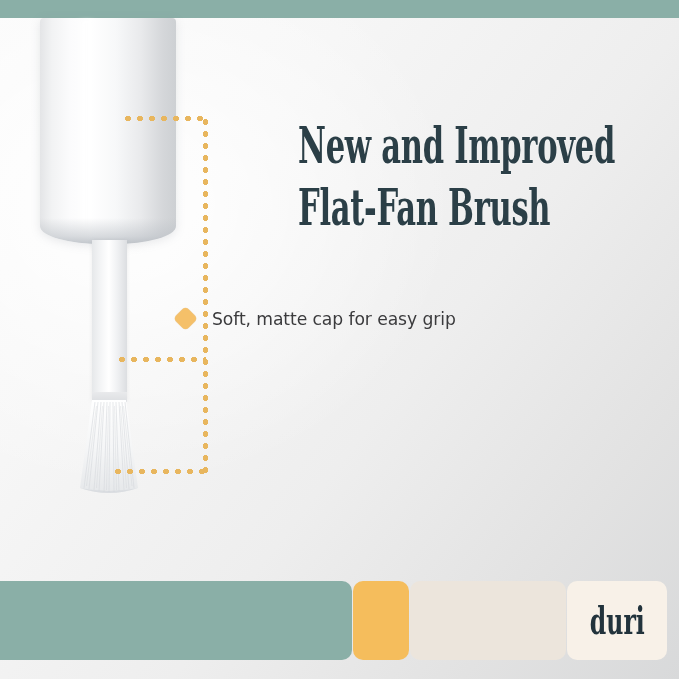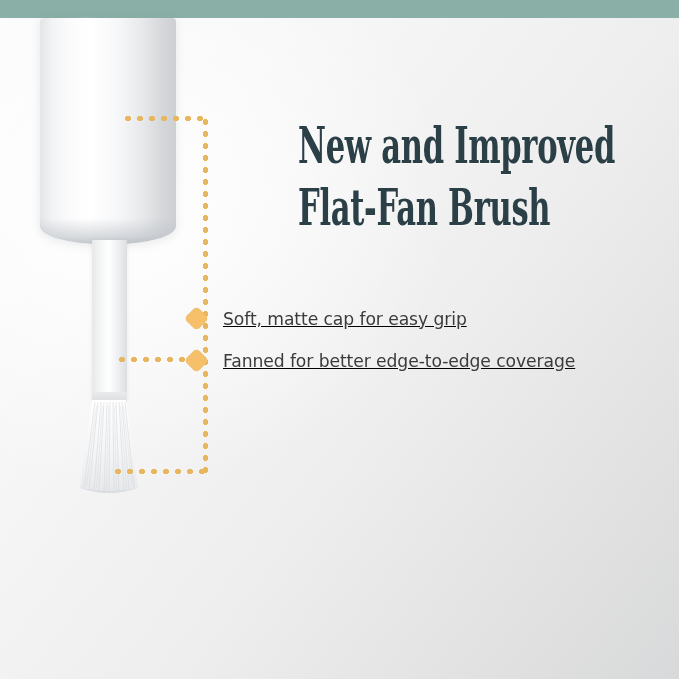"Soft, matte cap for easy" .bullets { left: 188px -> 177px; text-decoration: underline -> none }
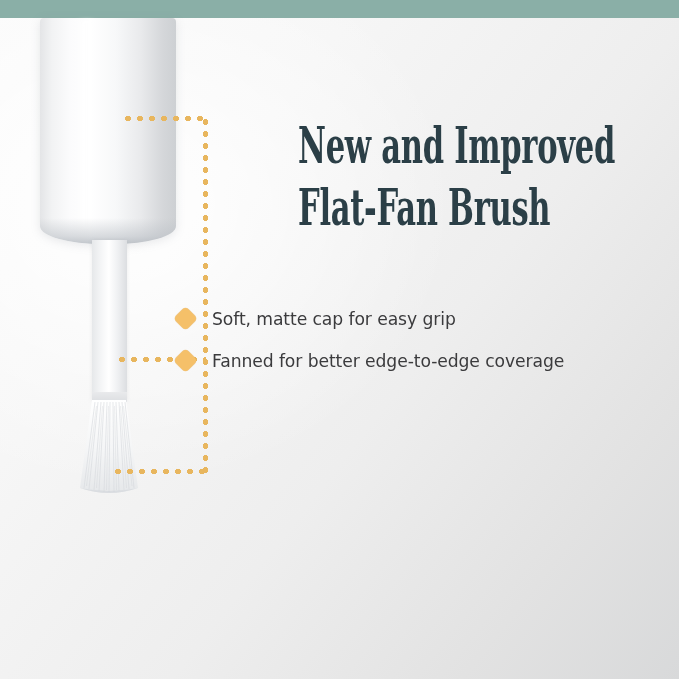"Fanned for better edge-to-edge coverage" div.bullet-row { html: <div> <div></div> <div>Fanned for better edge-to-edge coverage</div> </div> -> none }
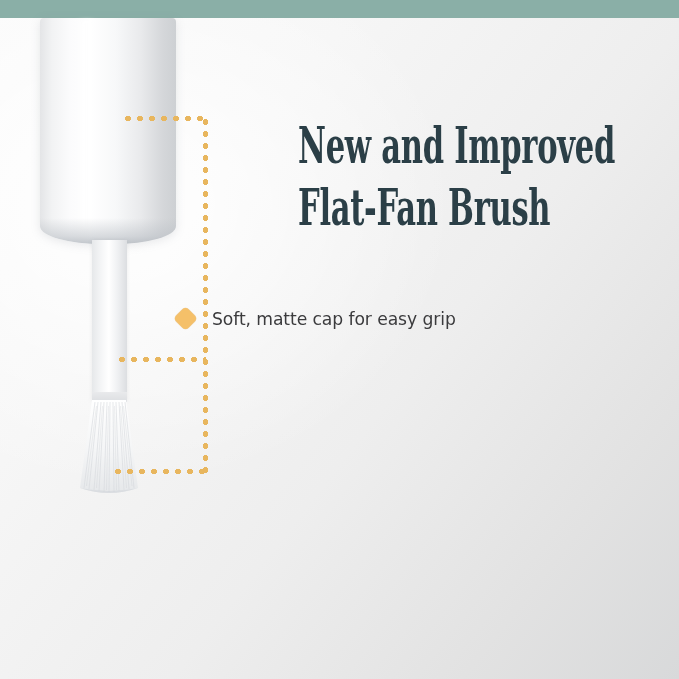"duri" div.bottom-bar { html: none -> <div> <div></div> <div></div> <div></div> <div> <div>duri</div> </div> </div> }
